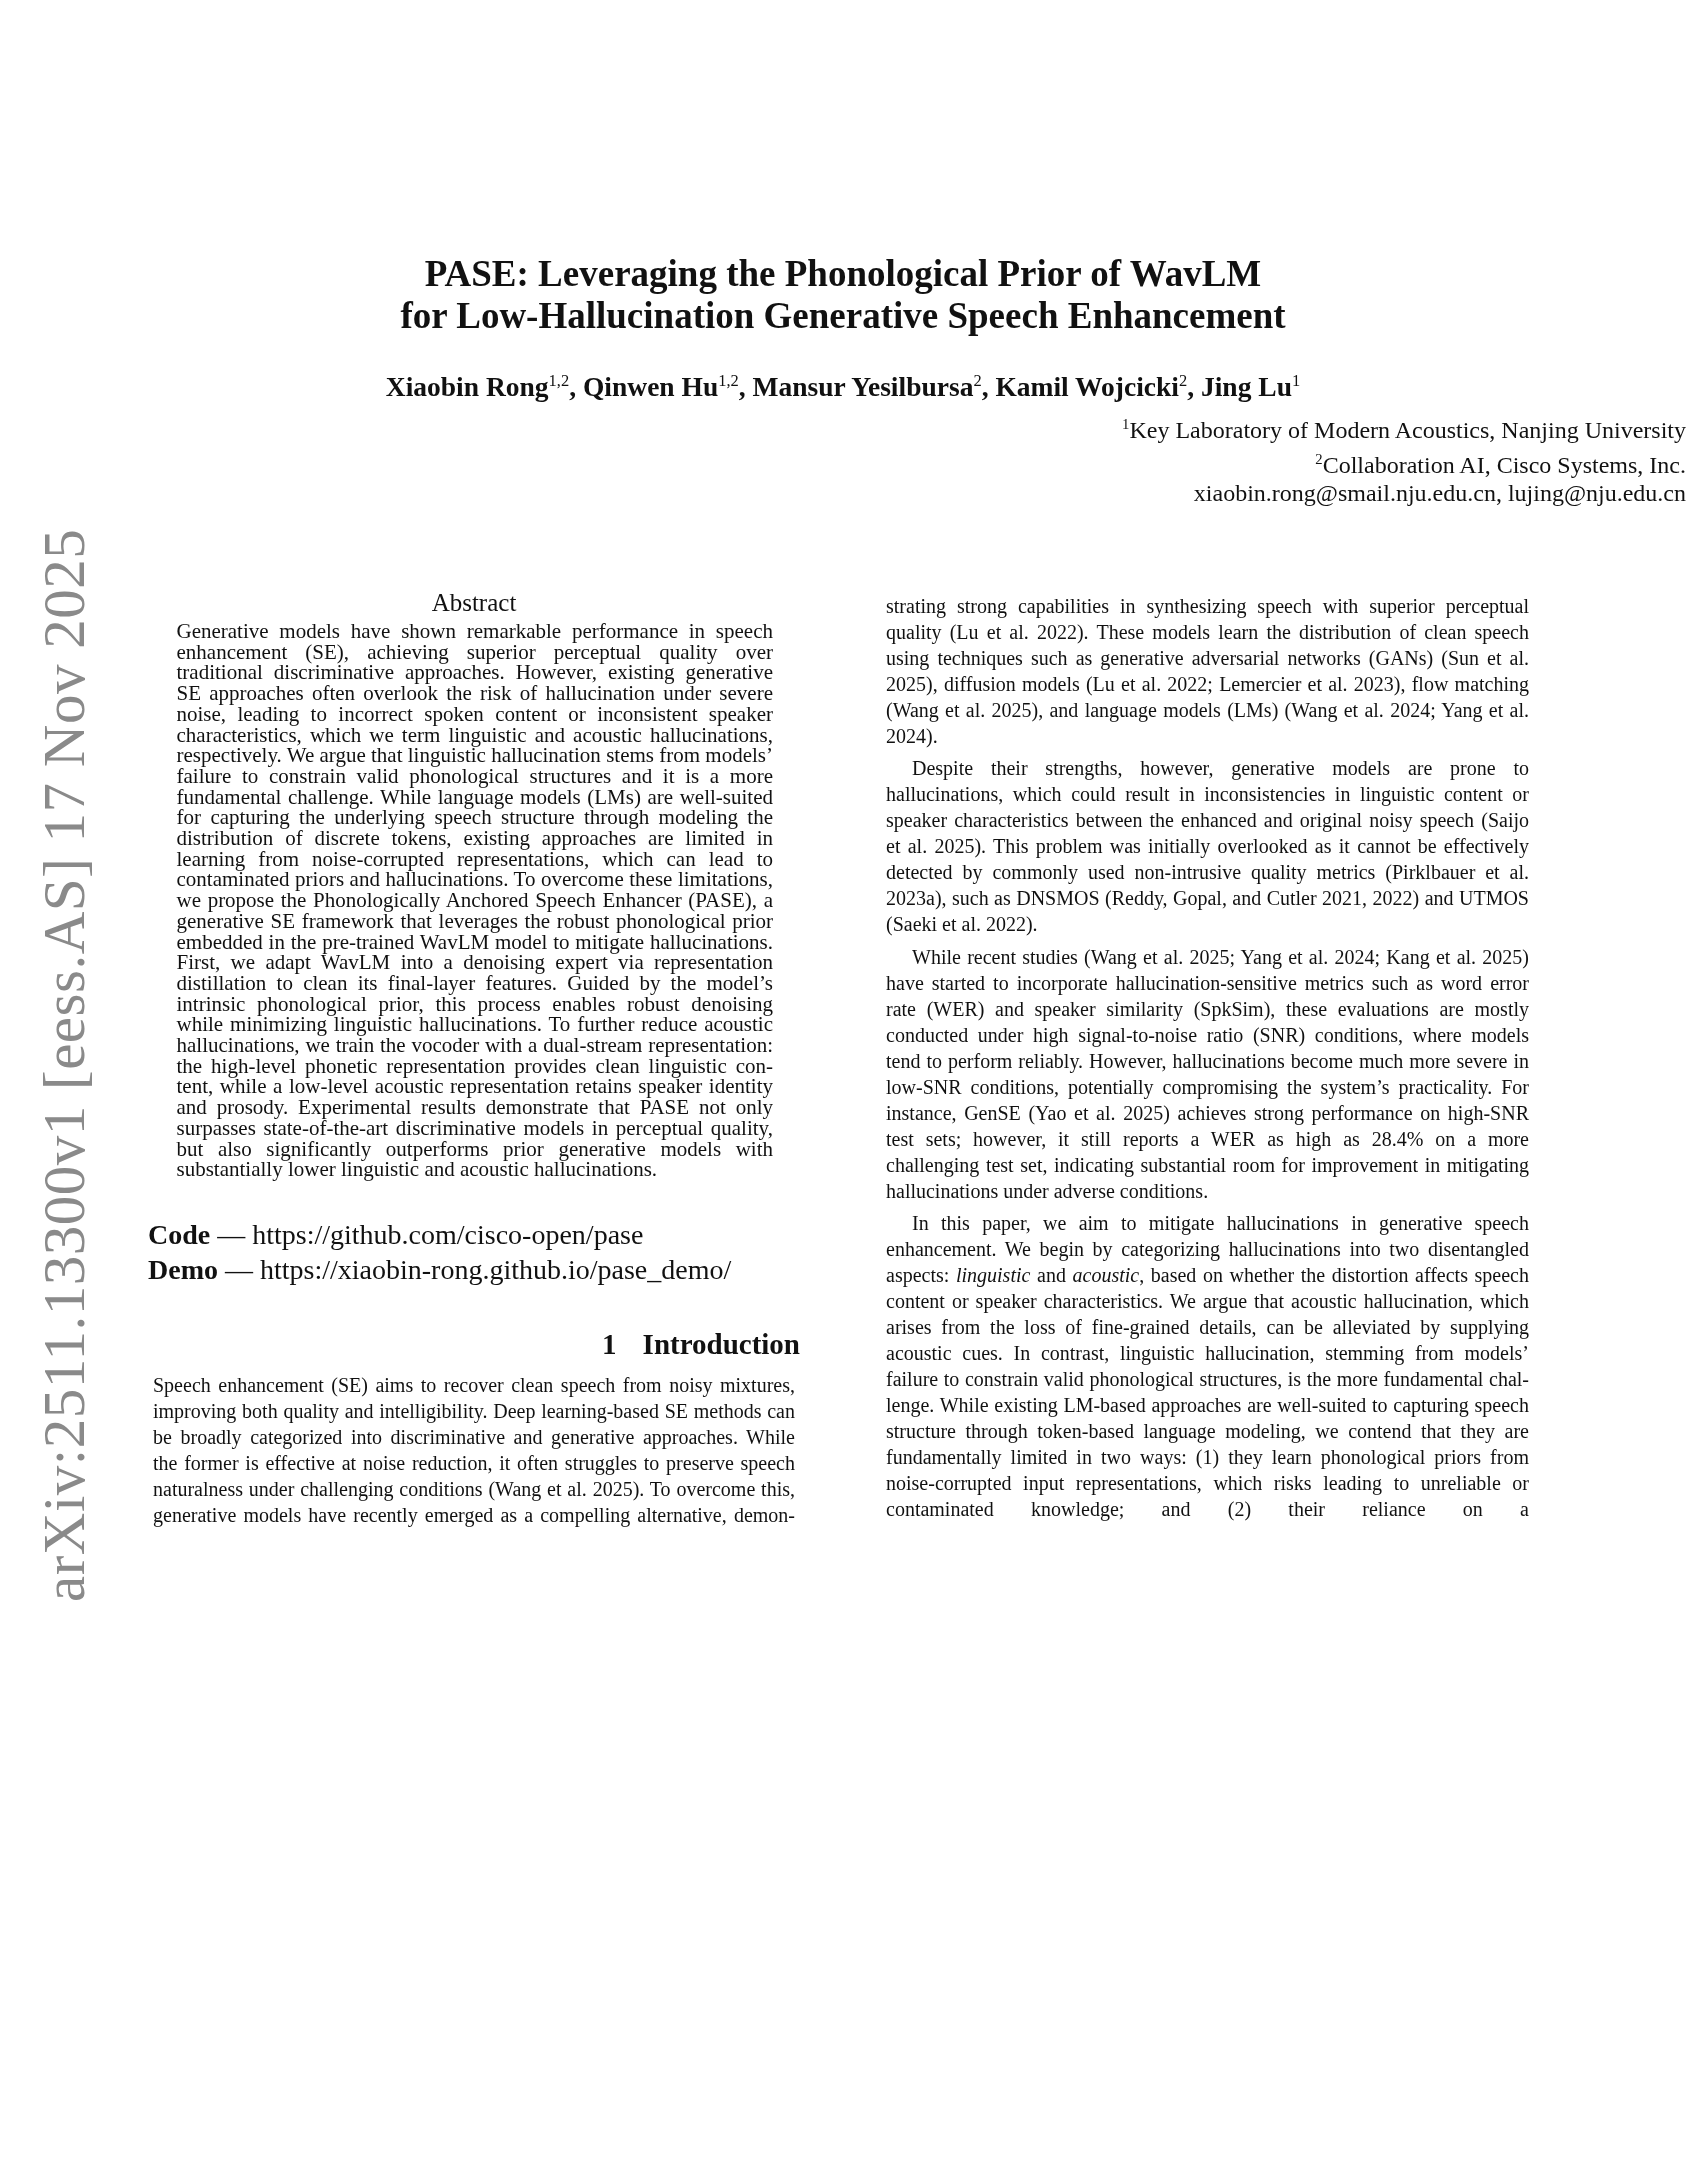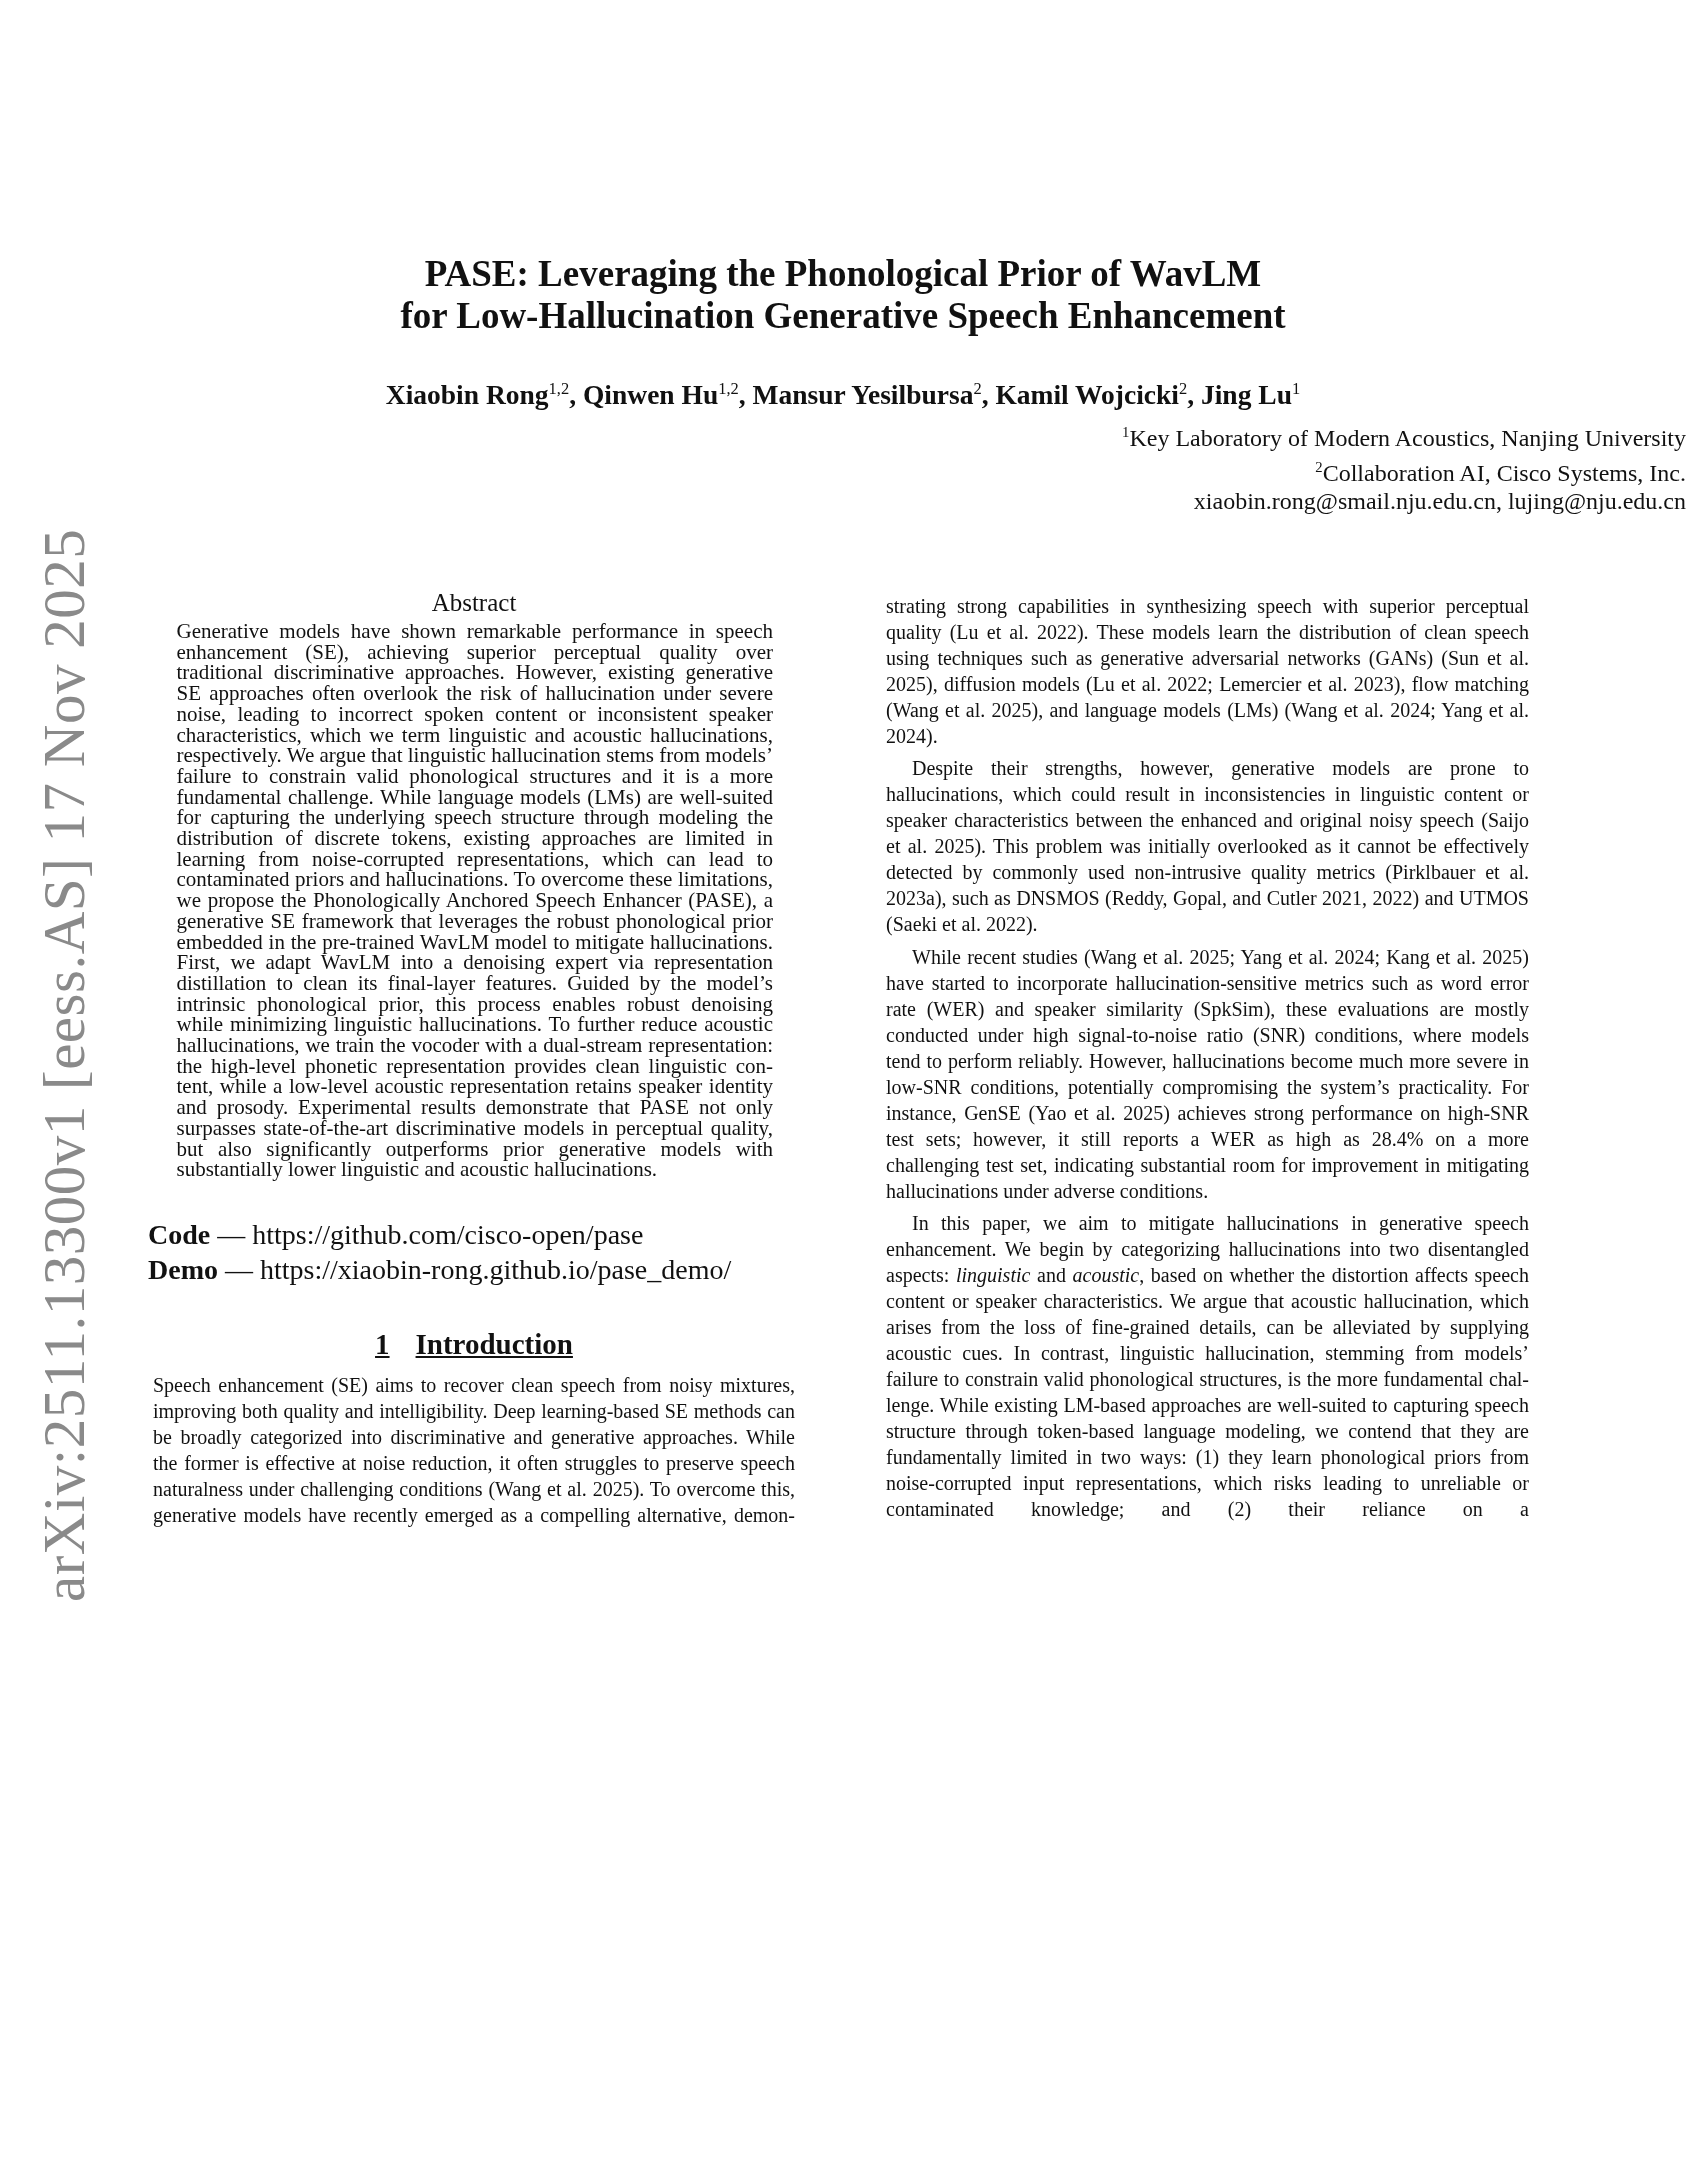"Xiaobin Rong1,2, Qinwen Hu1,2, Mansur" .authors { margin-top: 35px -> 27px }
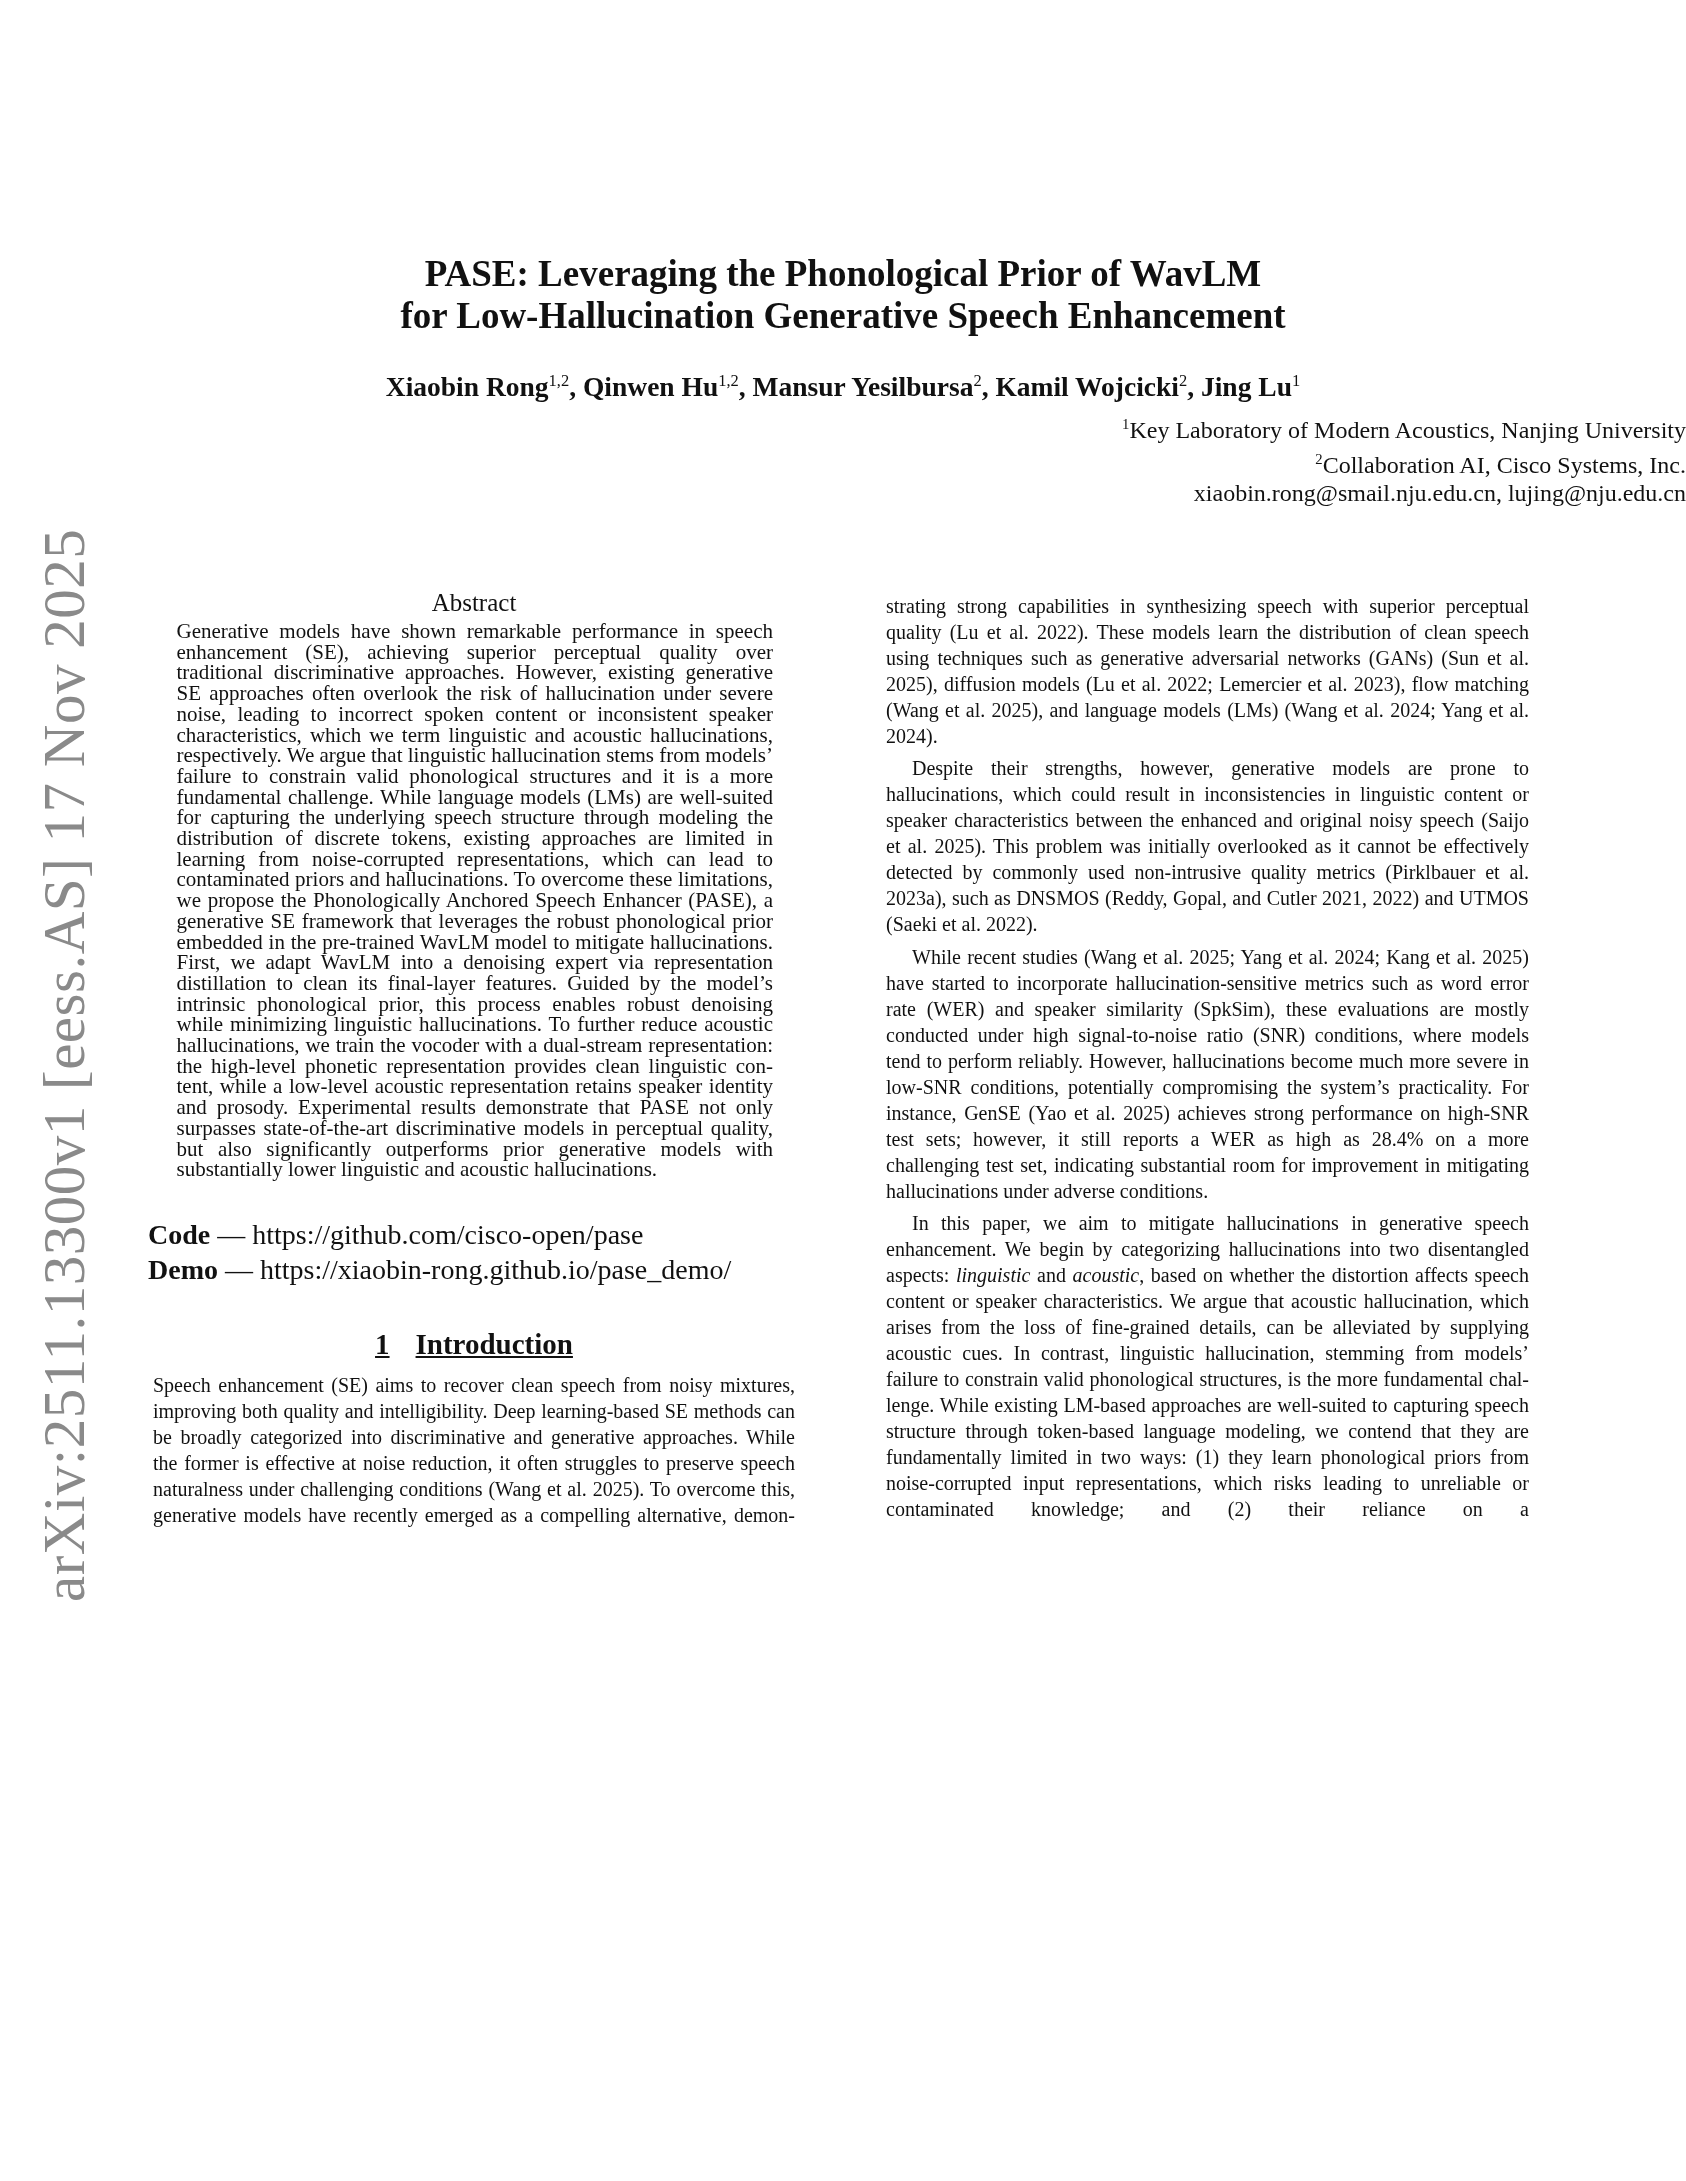"1 Introduction" .section-heading { text-align: center -> right; text-decoration: underline -> none }
